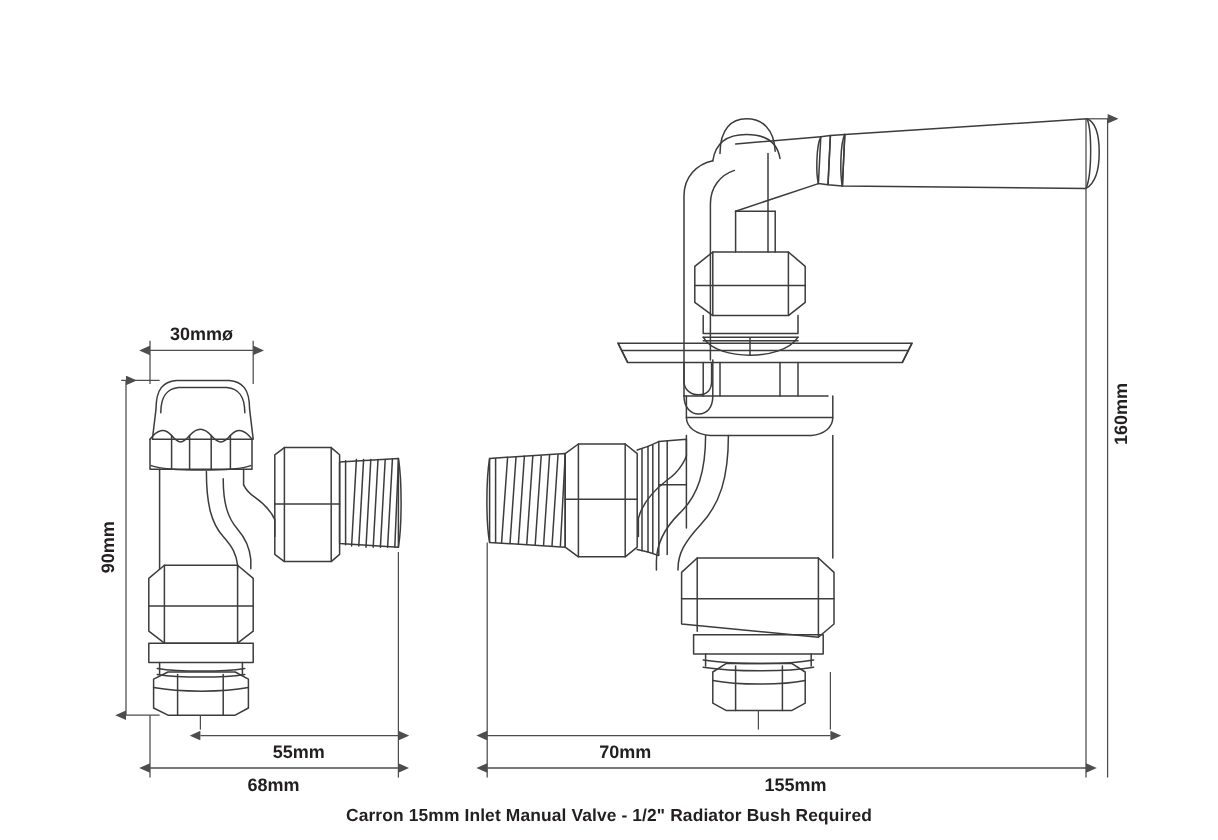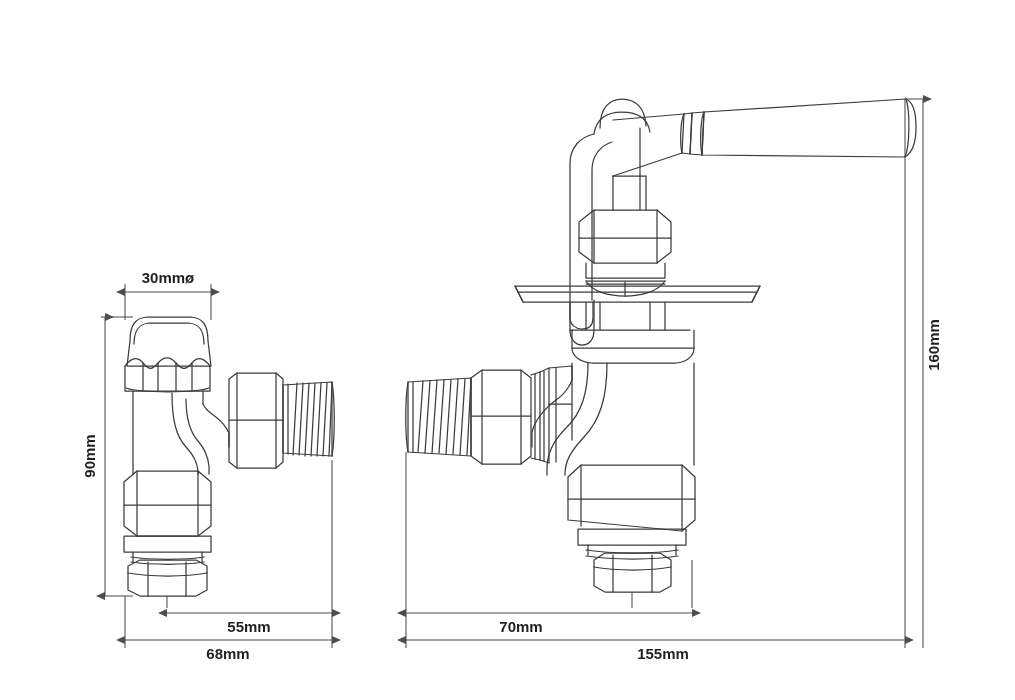"Carron 15mm Inlet Manual Valve" div.caption { html: none -> <div>Carron 15mm Inlet Manual Valve - 1/2" Radiator Bush Required</div> }
